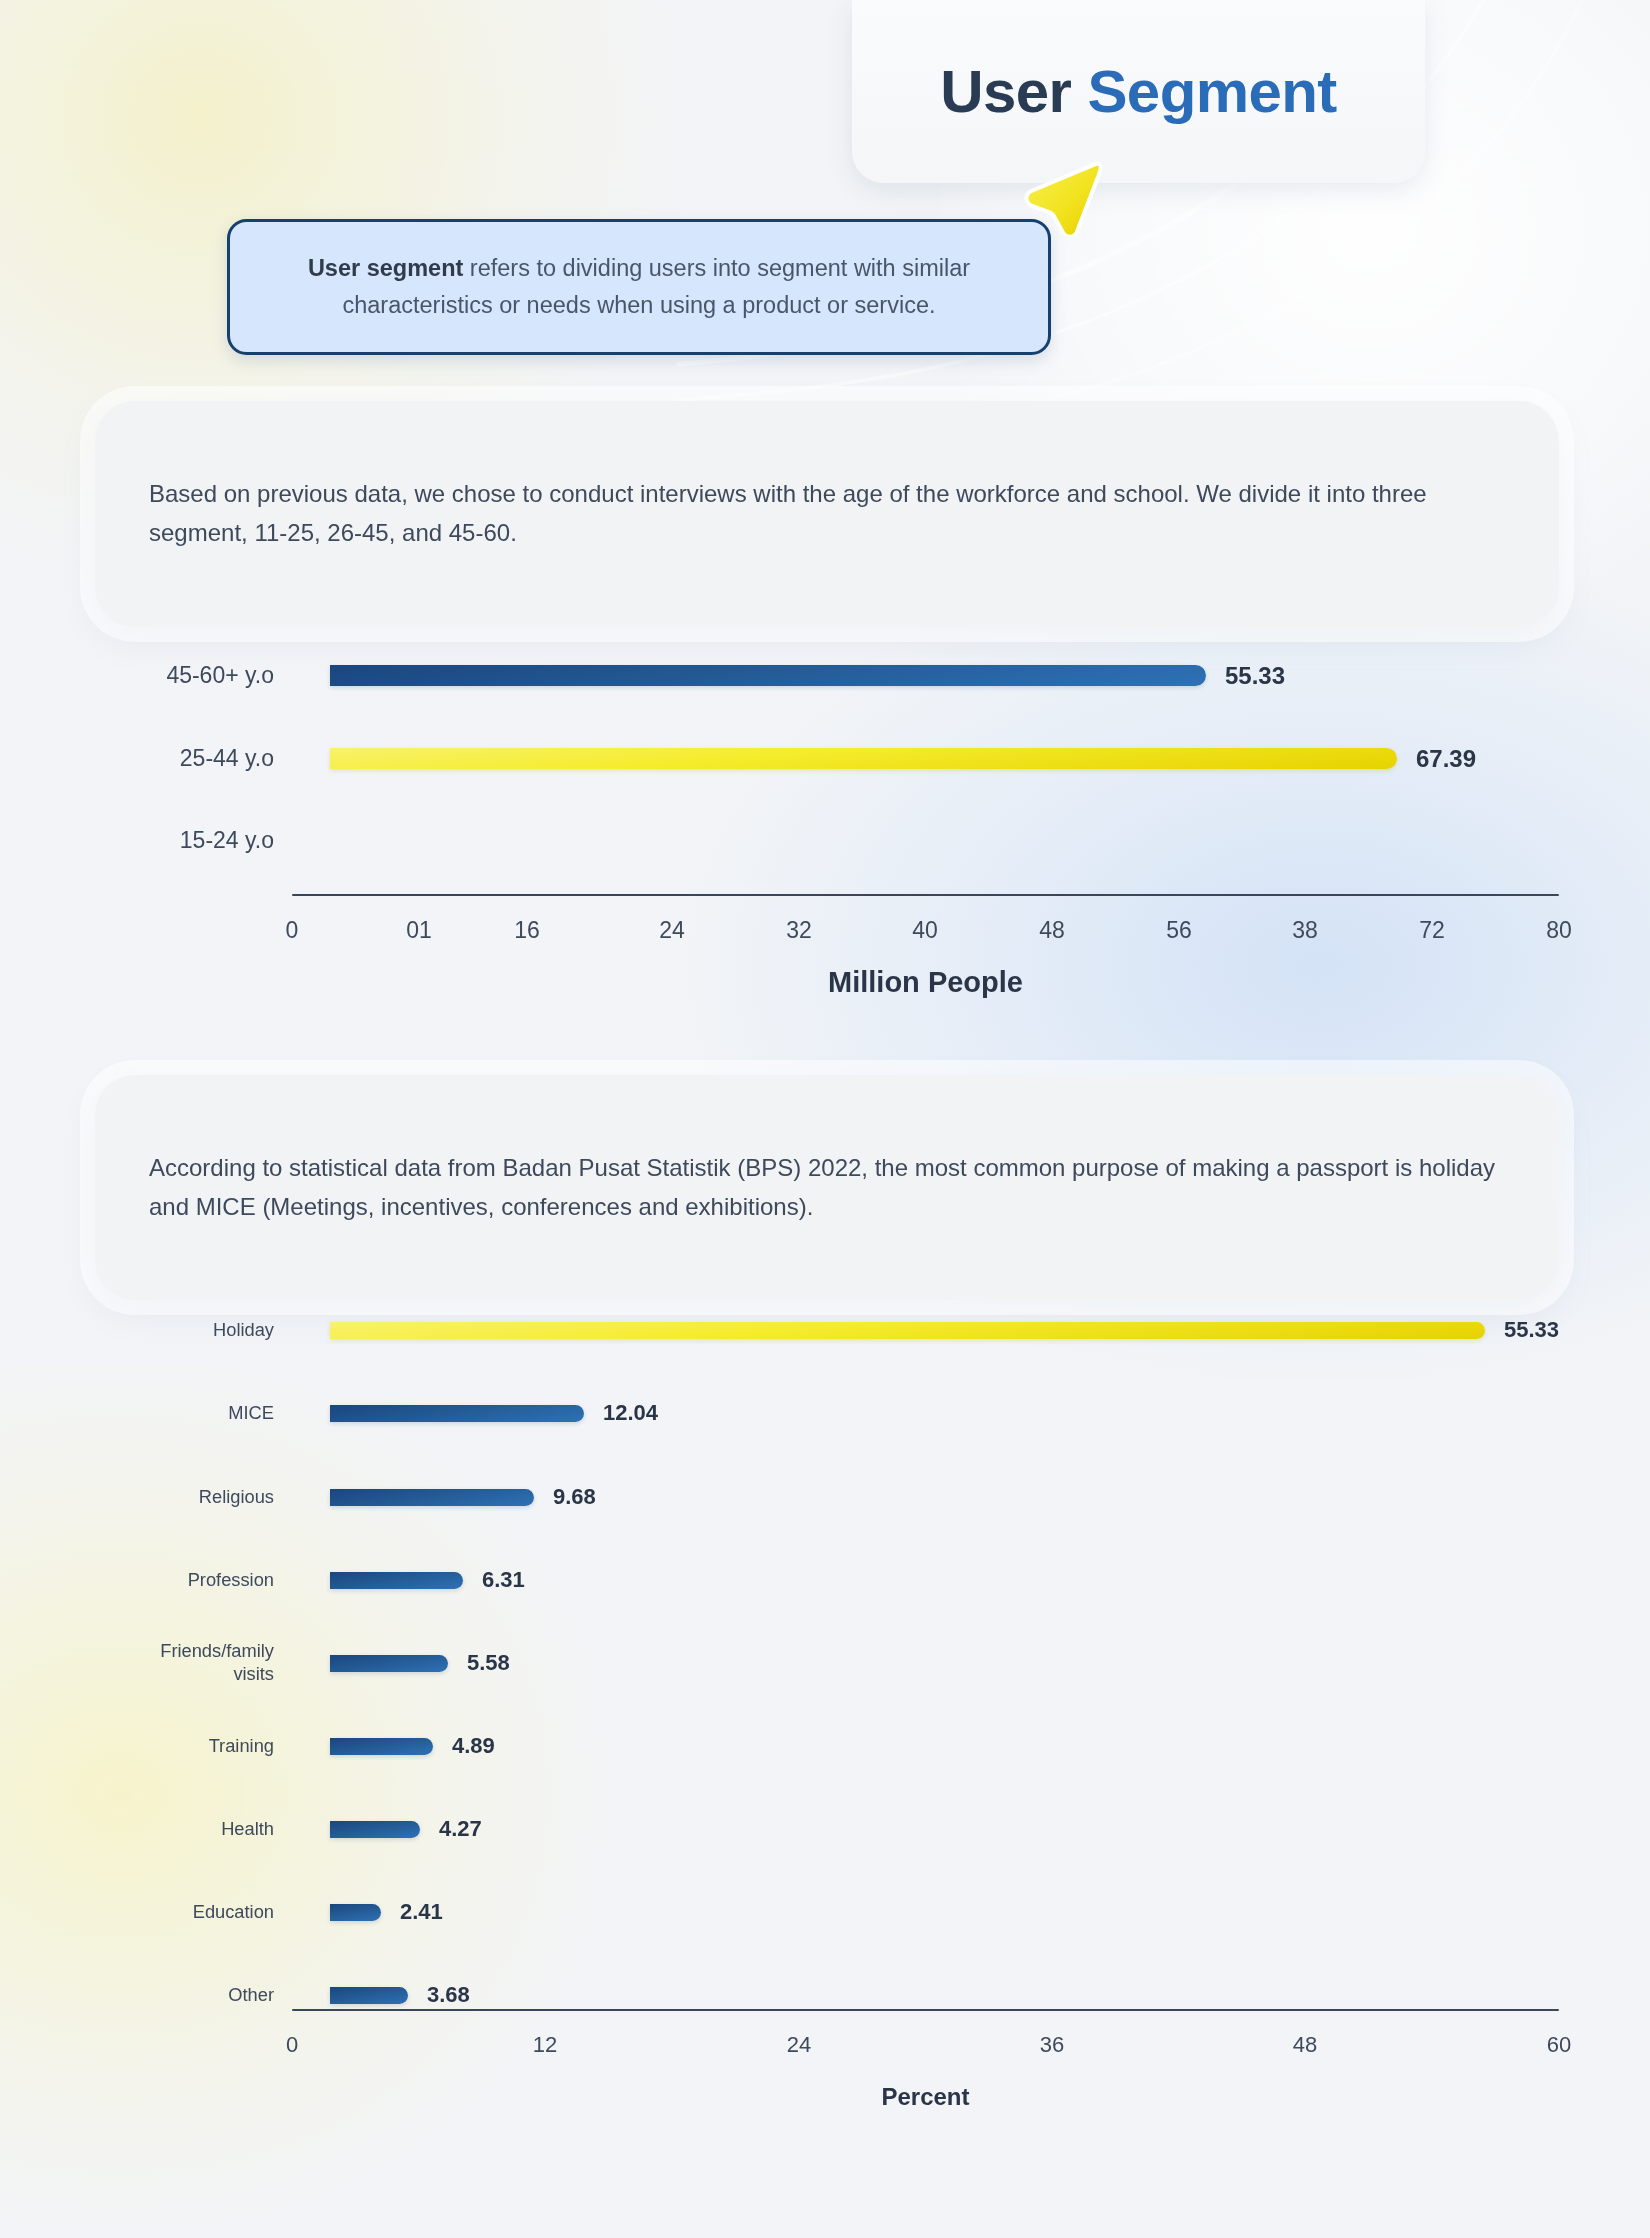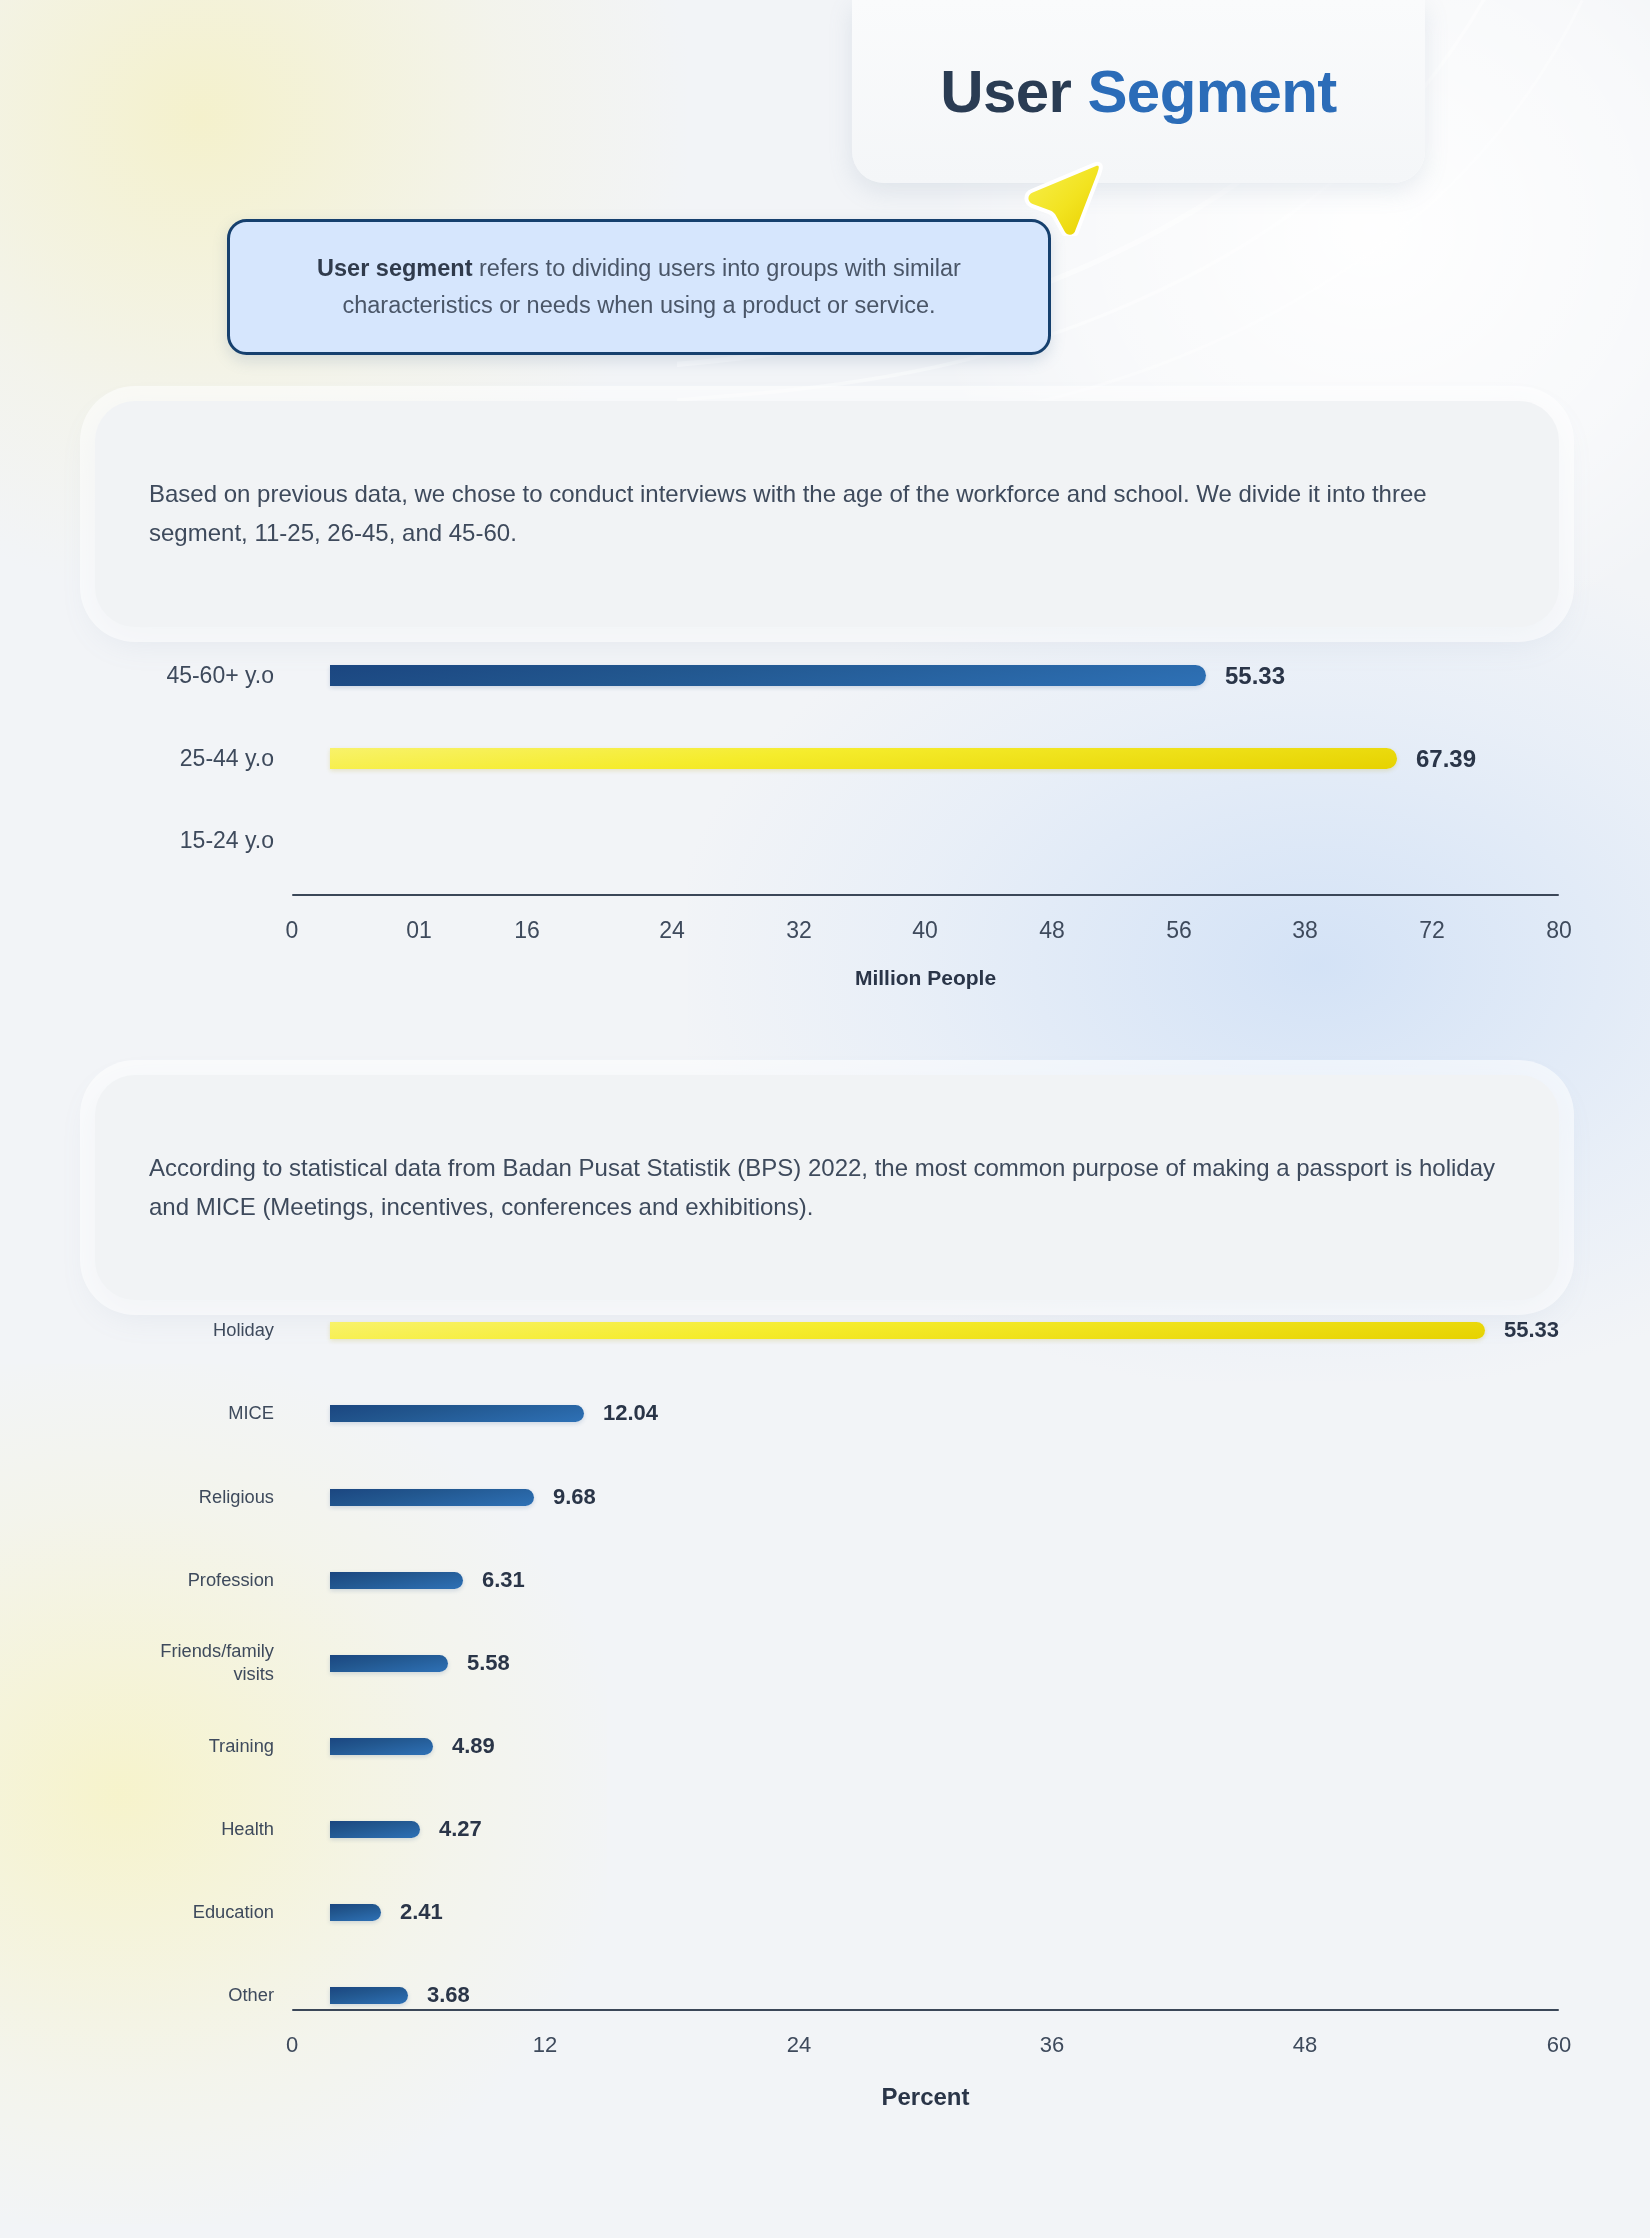"refers to dividing users into" span { text: groups -> segment }
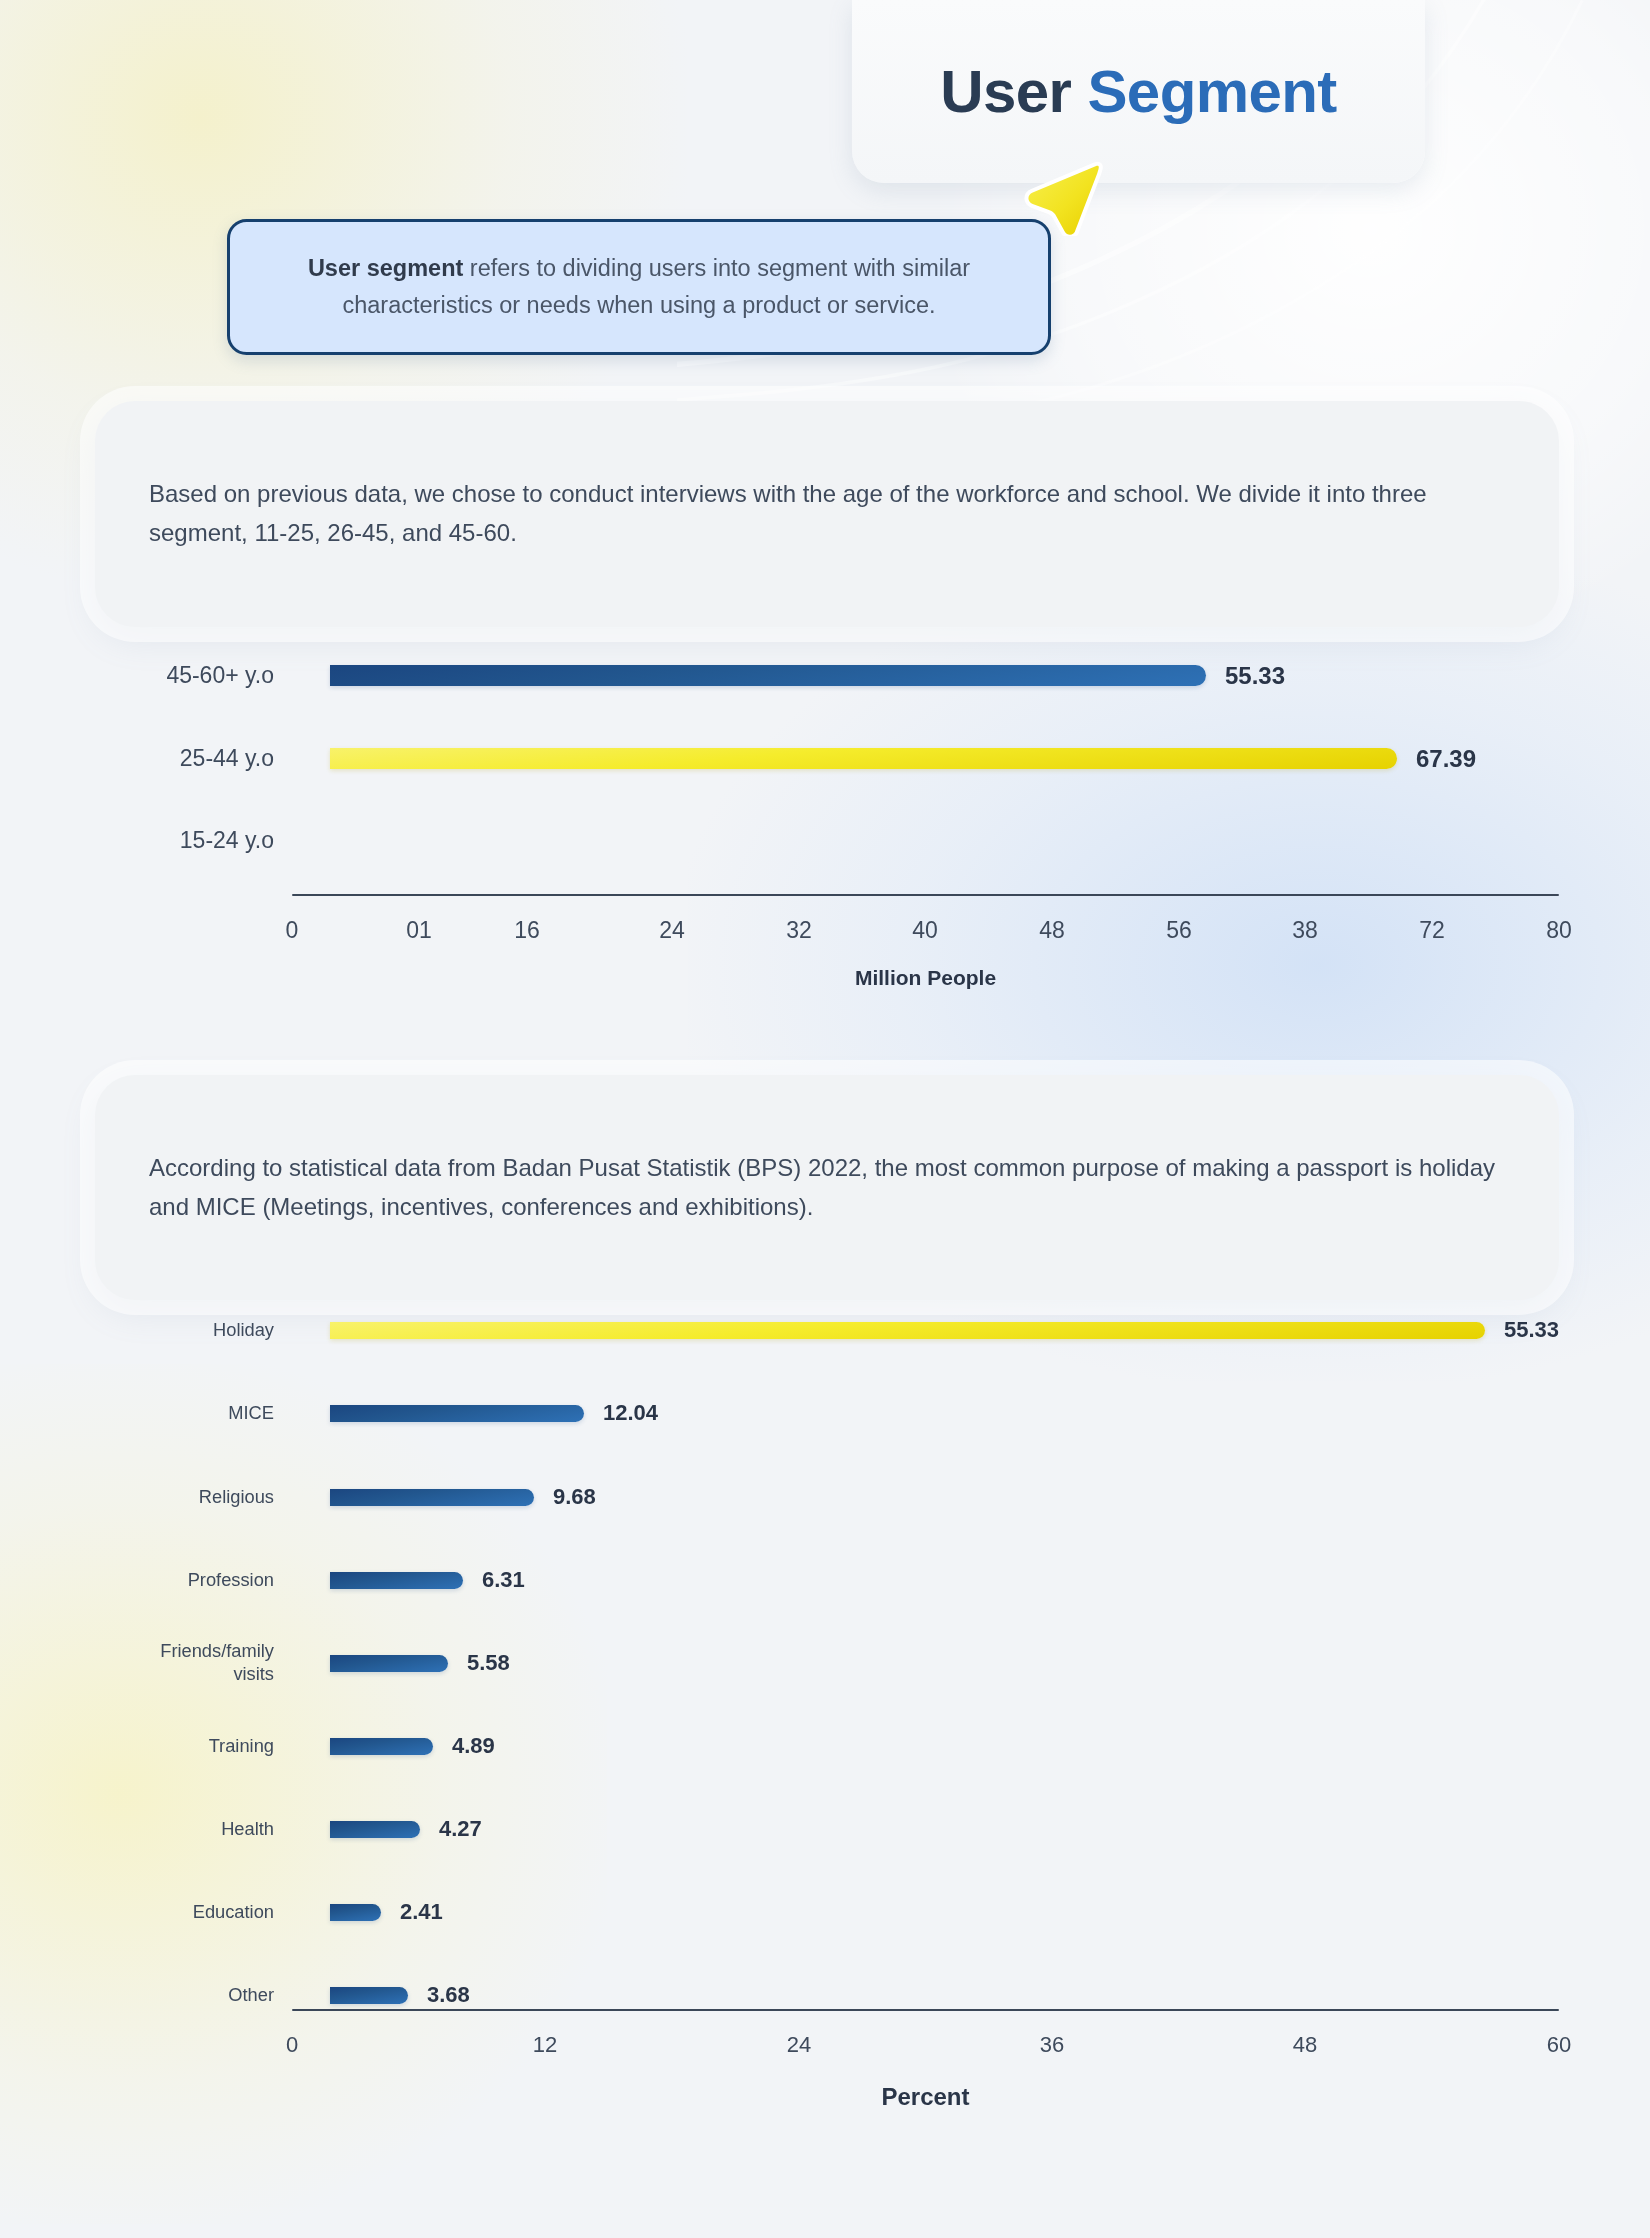"Million People" #chart-1 .axis-title { font-size: 21px -> 29px }
